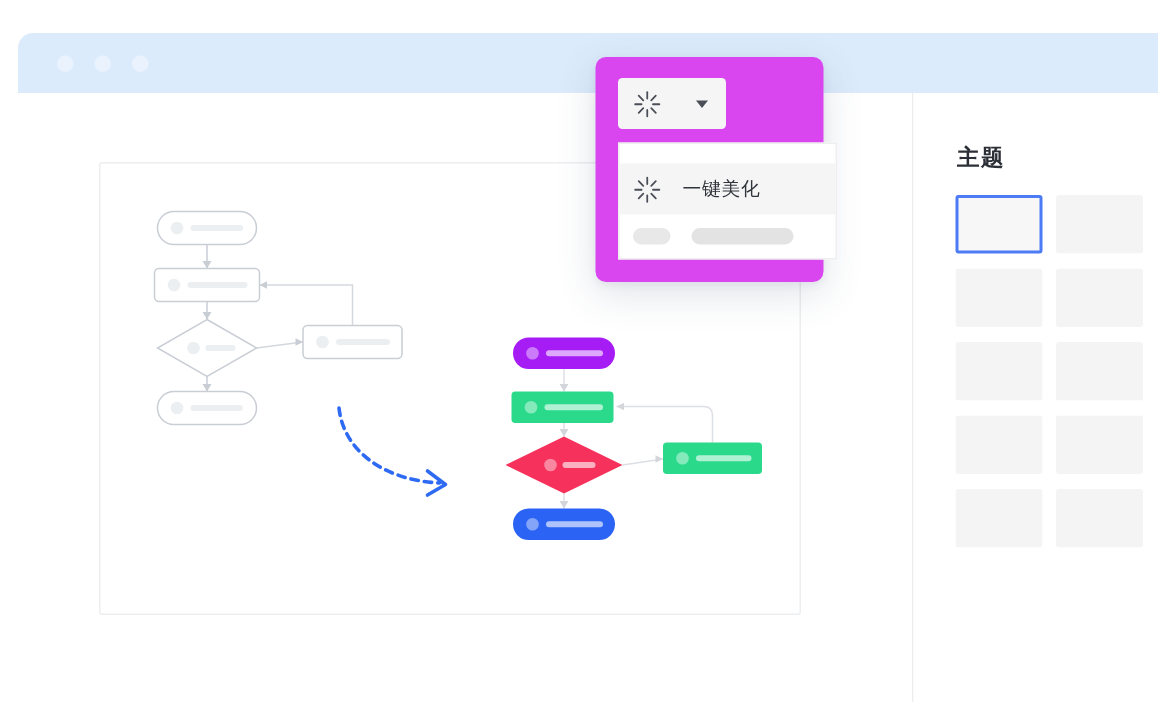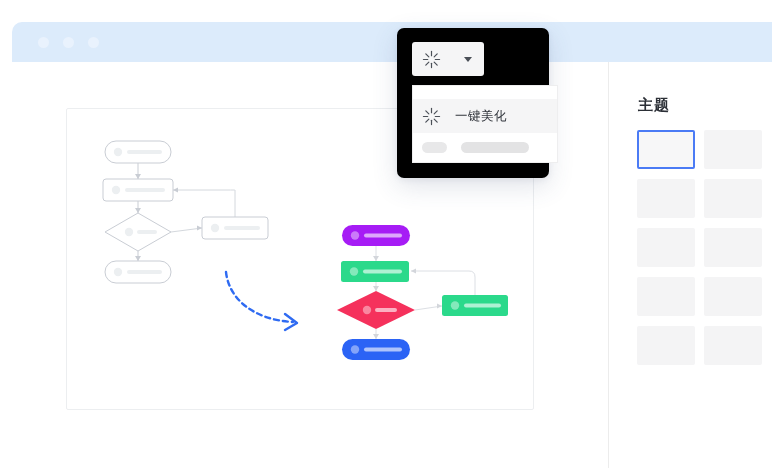"一键美化" .dropdown-card { background: #000000 -> #d946ef; top: 28px -> 38px }
